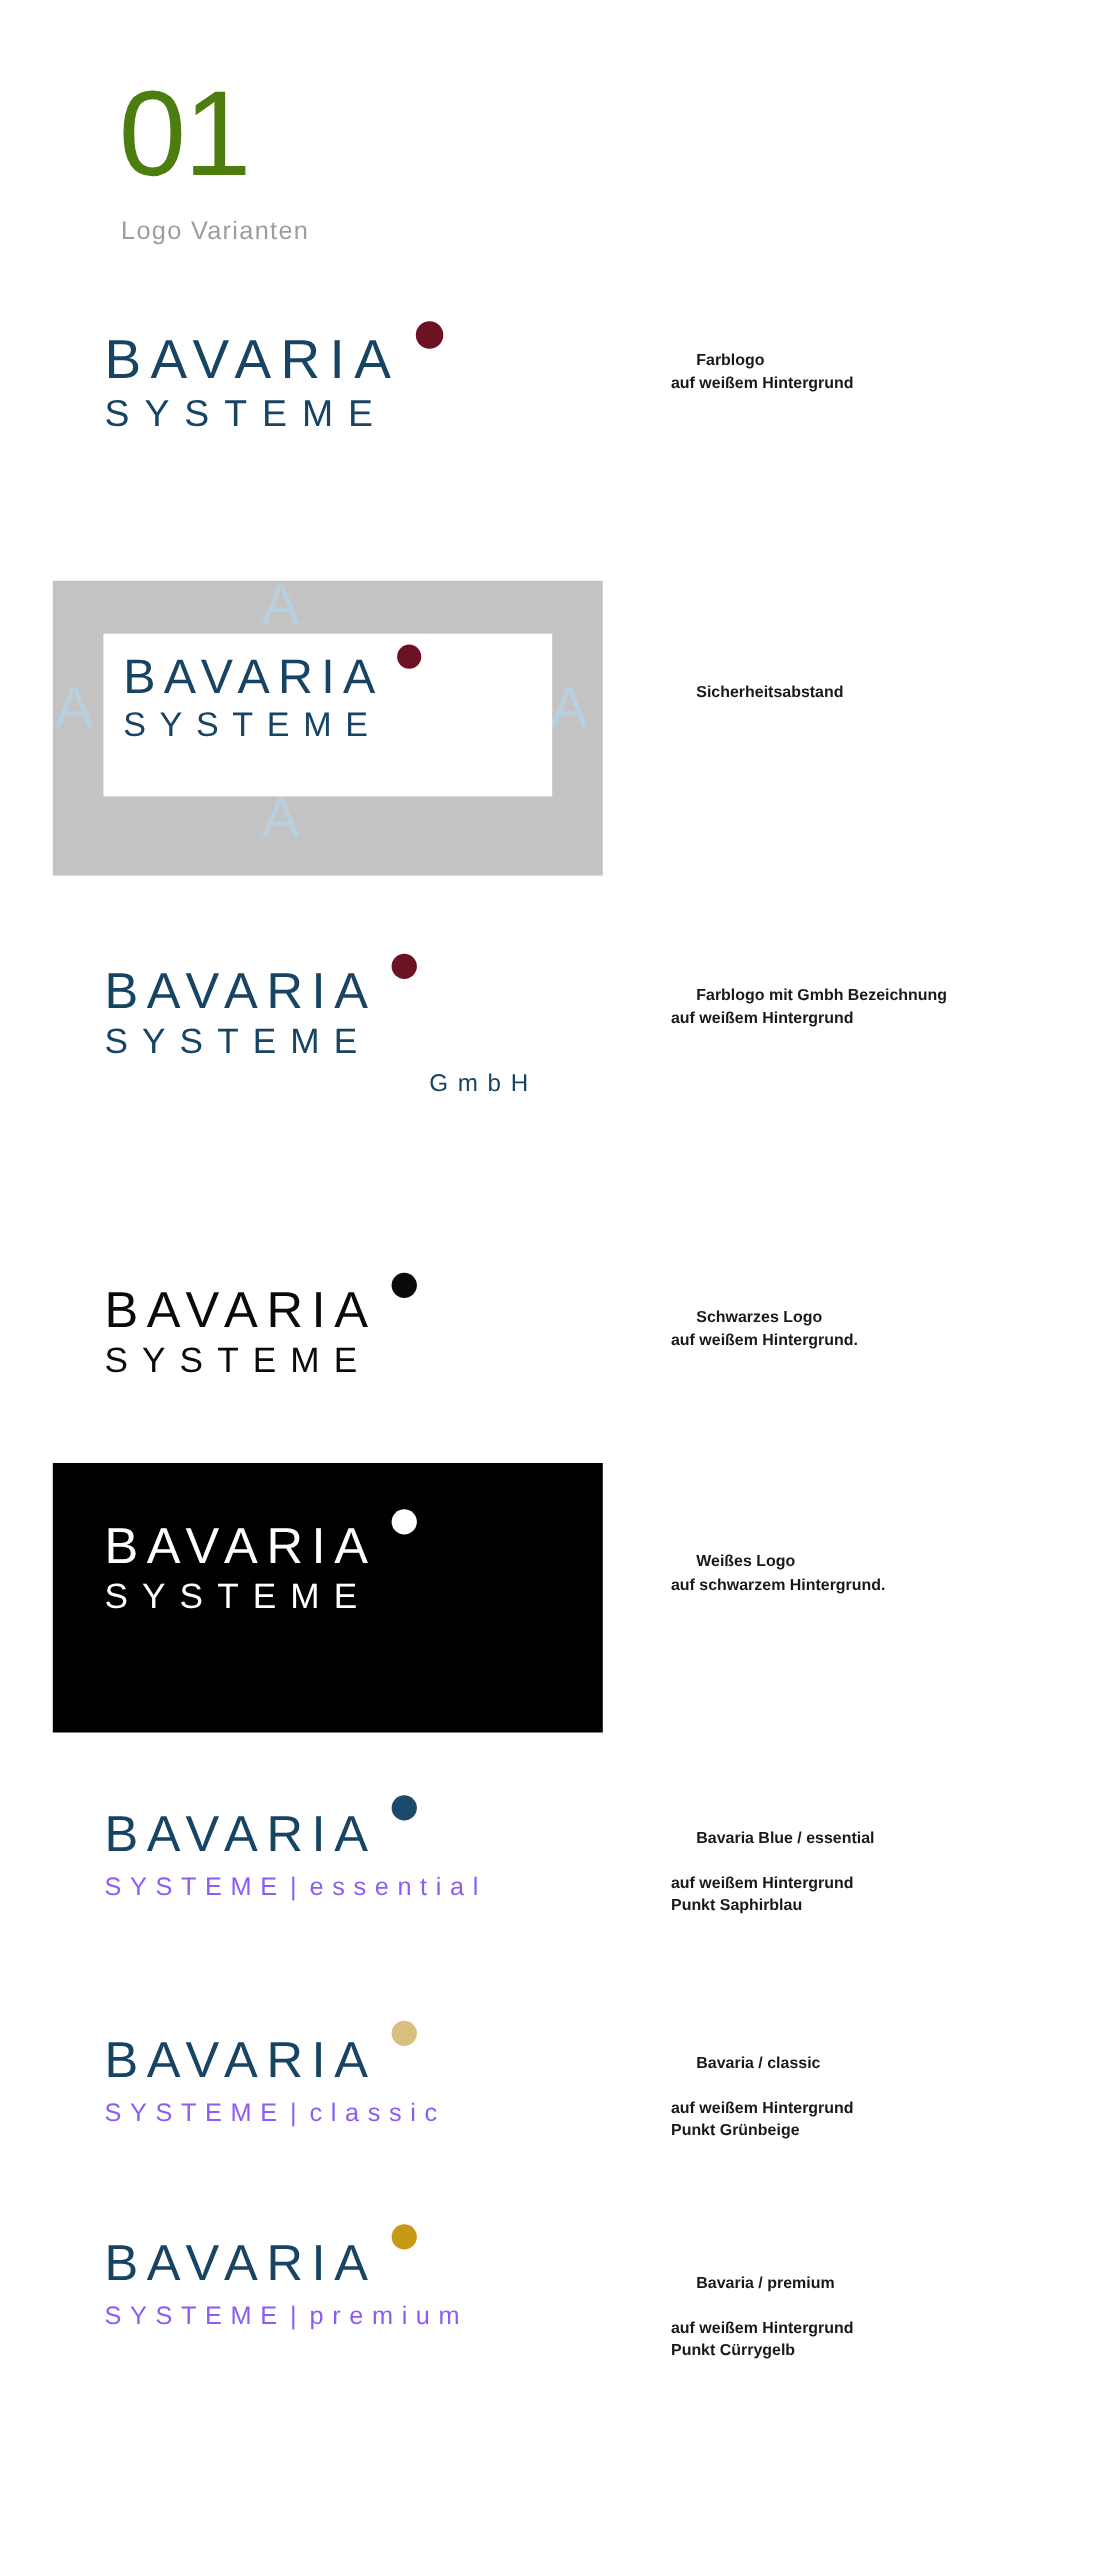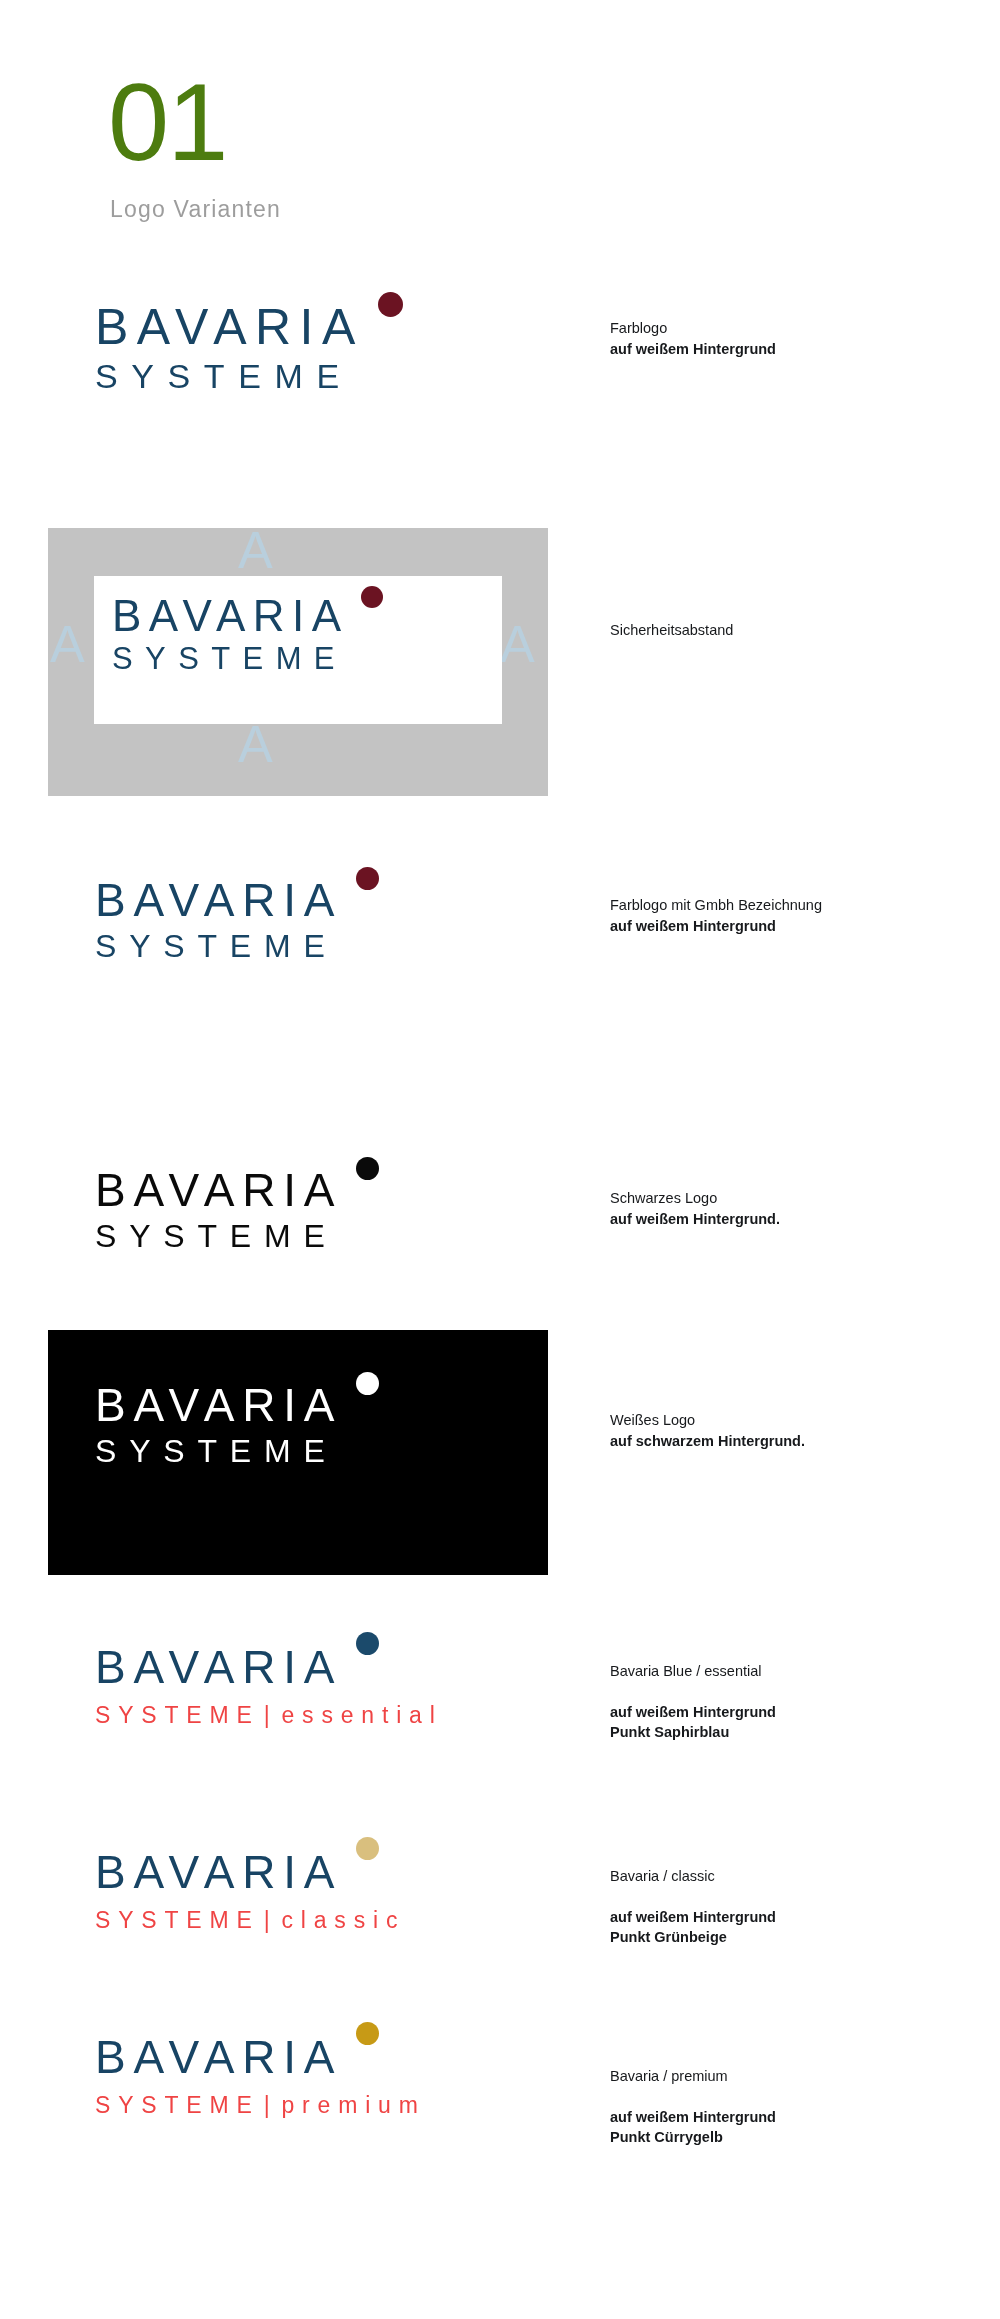"Farblogo" .note b, .note .note-title { font-weight: normal -> bold; margin-left: none -> 23px }
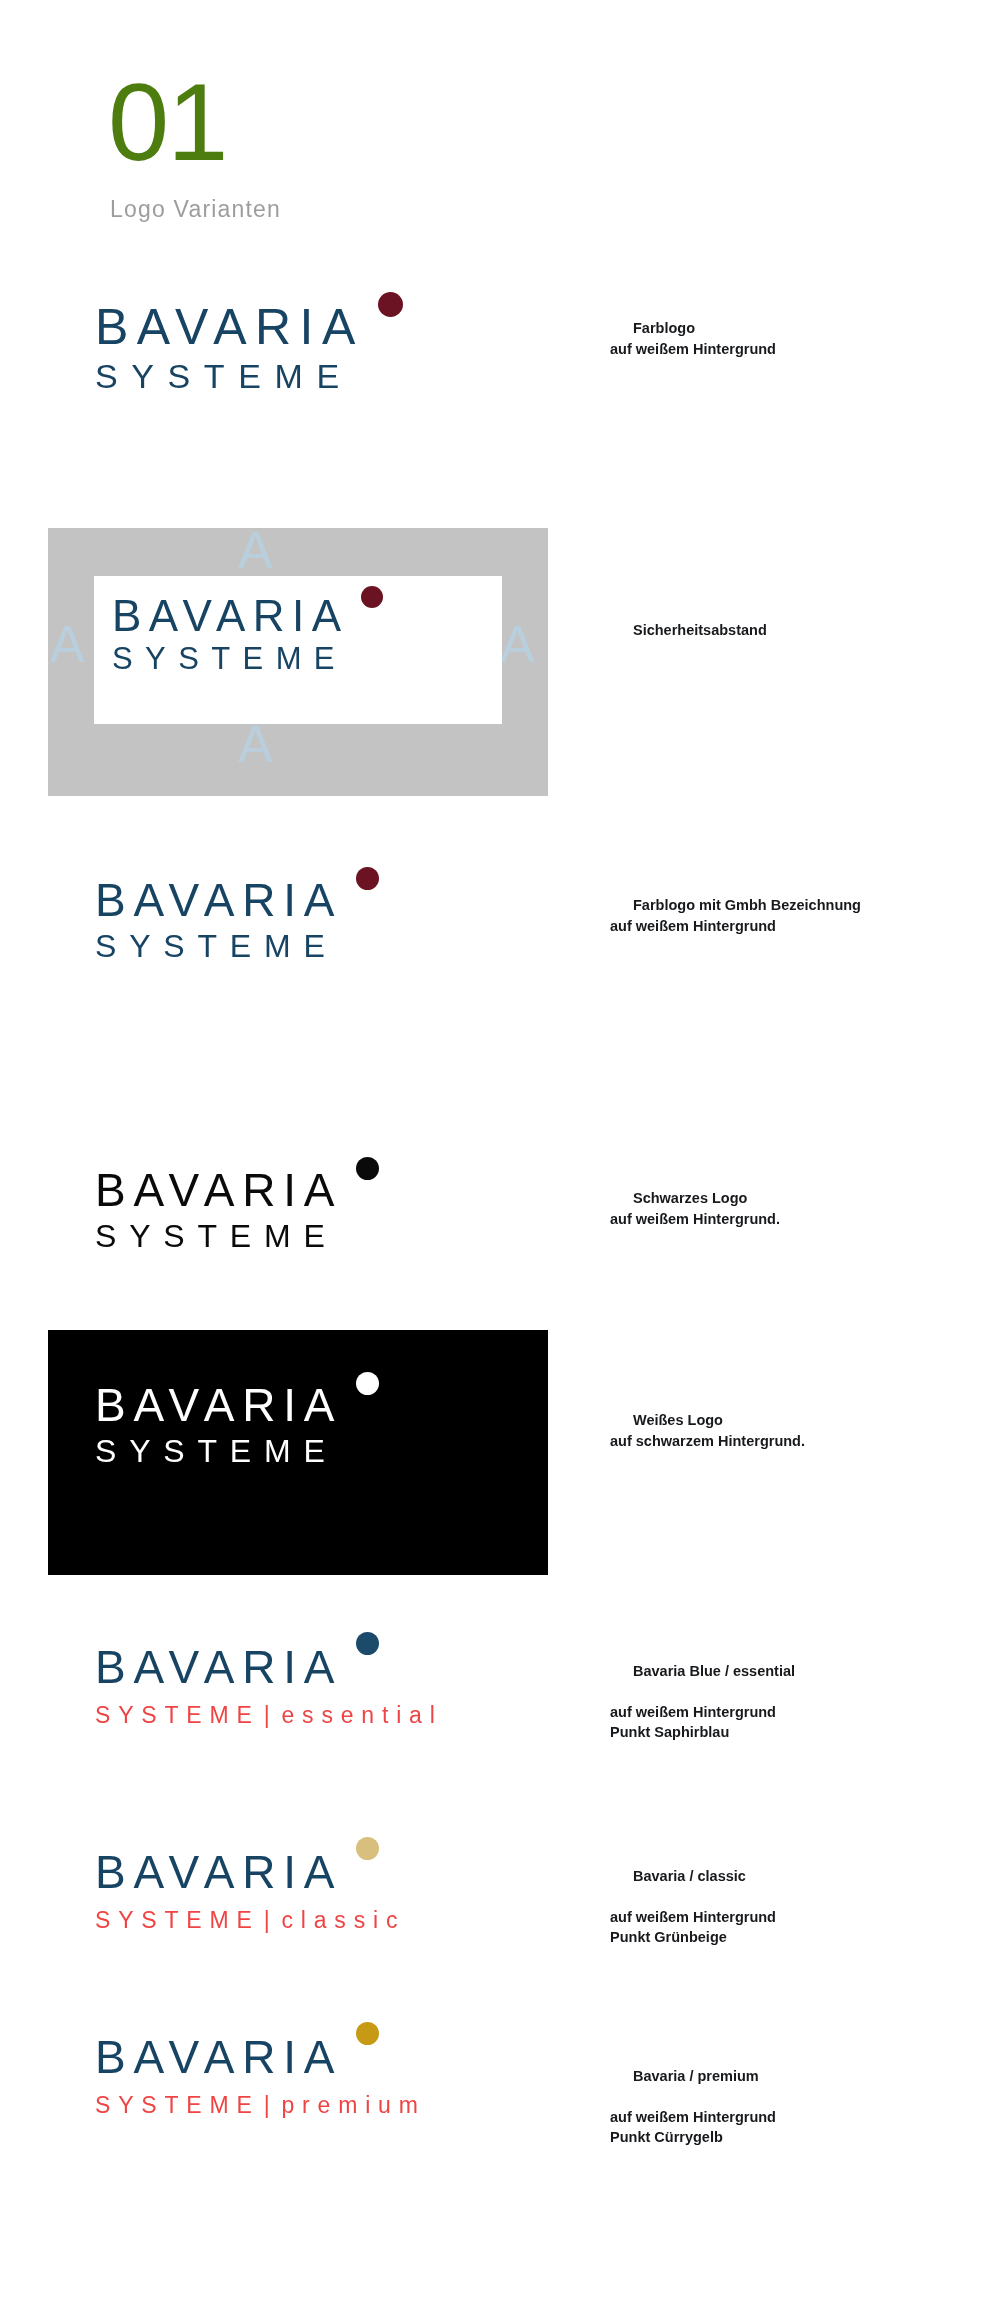"GmbH" span.gmbh-line { html: none -> <span>GmbH</span> }
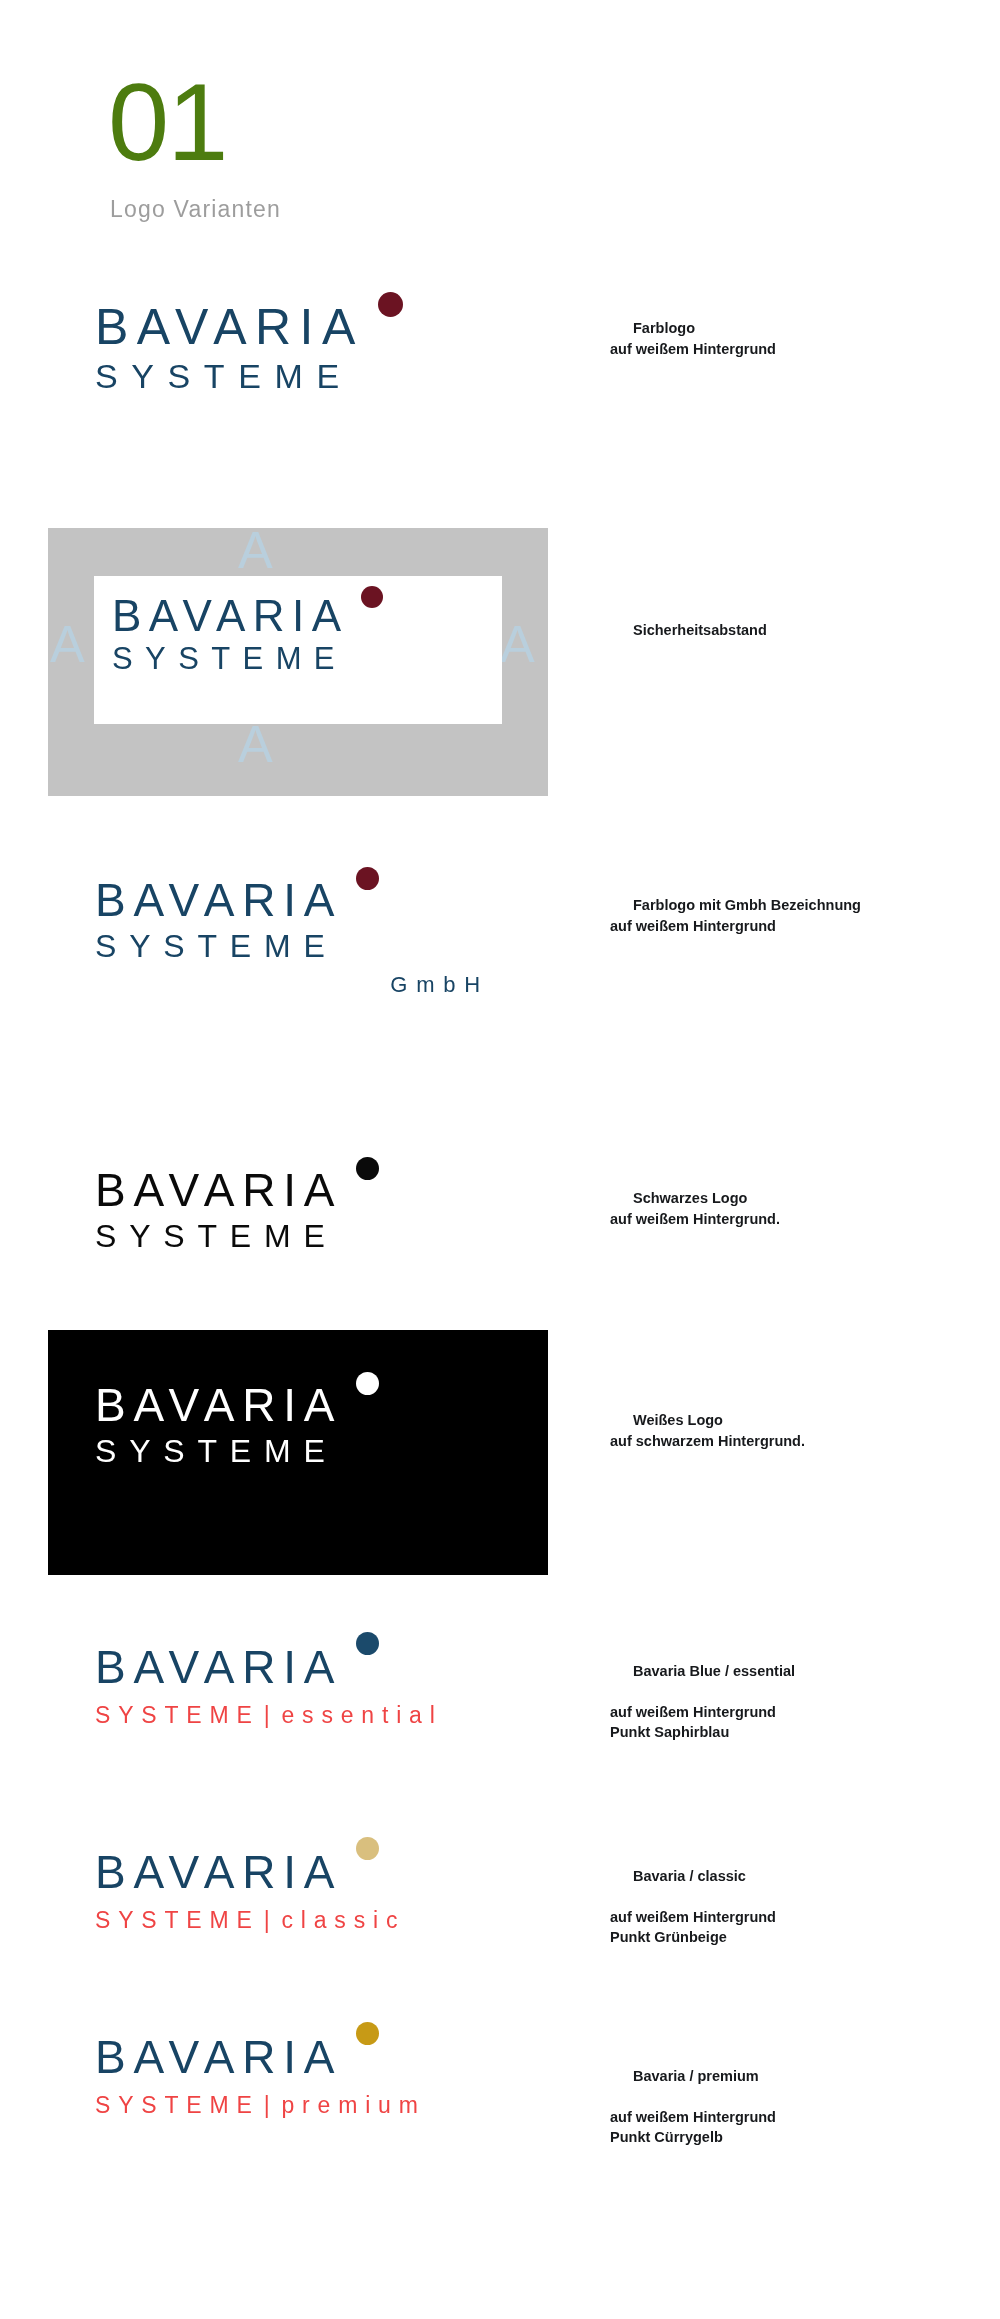"SYSTEME | essential" .variant-sub { color: #ef4444 -> #8b5cf6 }
